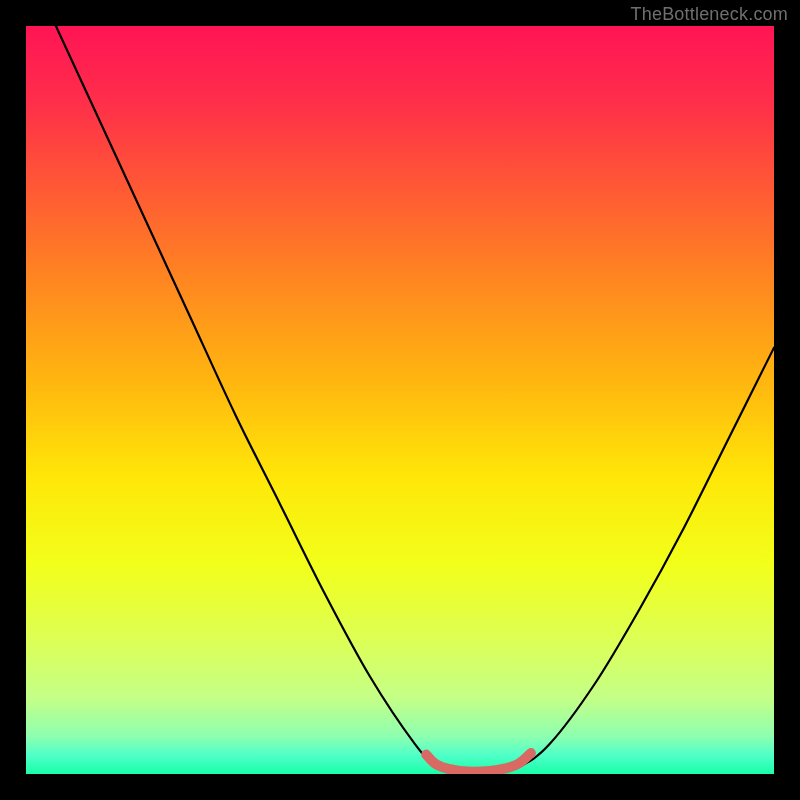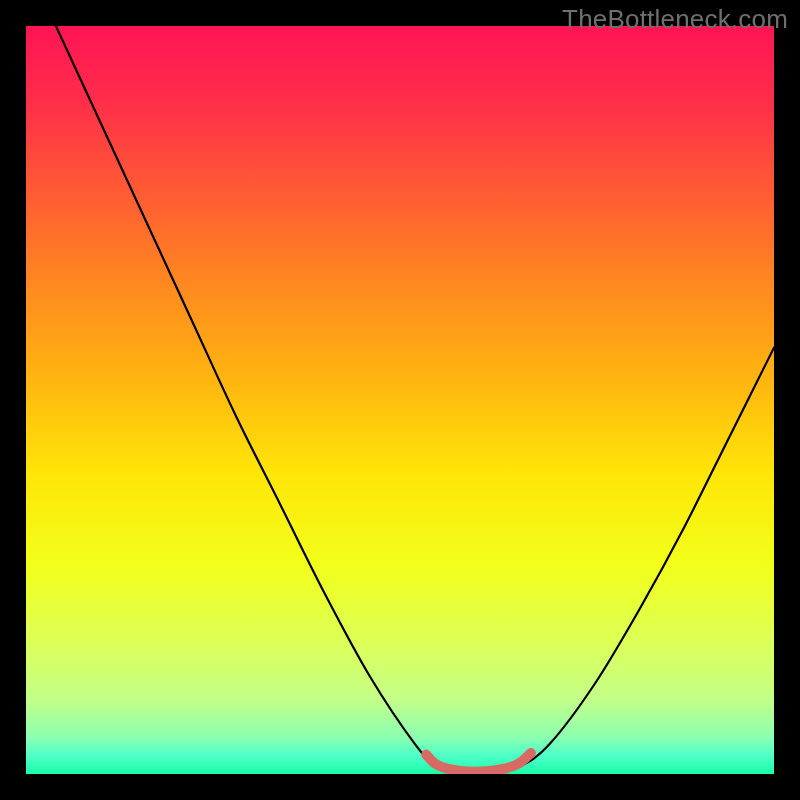"TheBottleneck.com" .watermark { font-size: 26px -> 18px }
